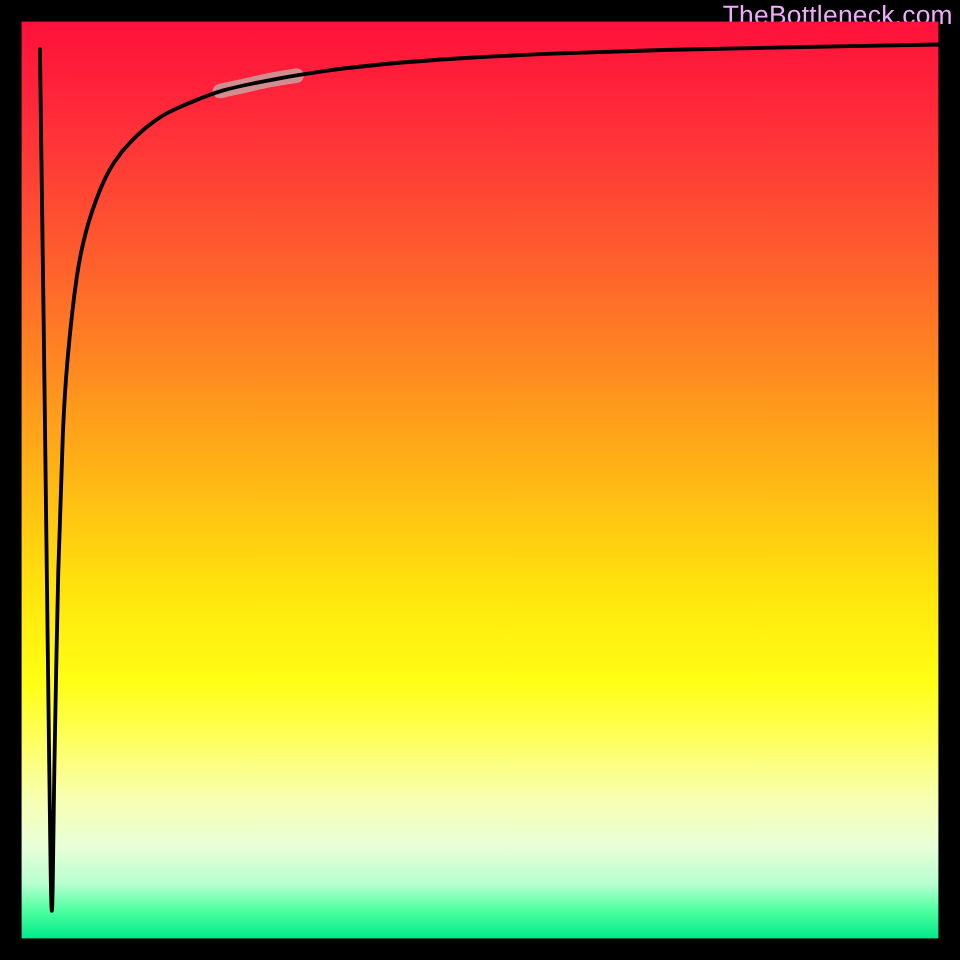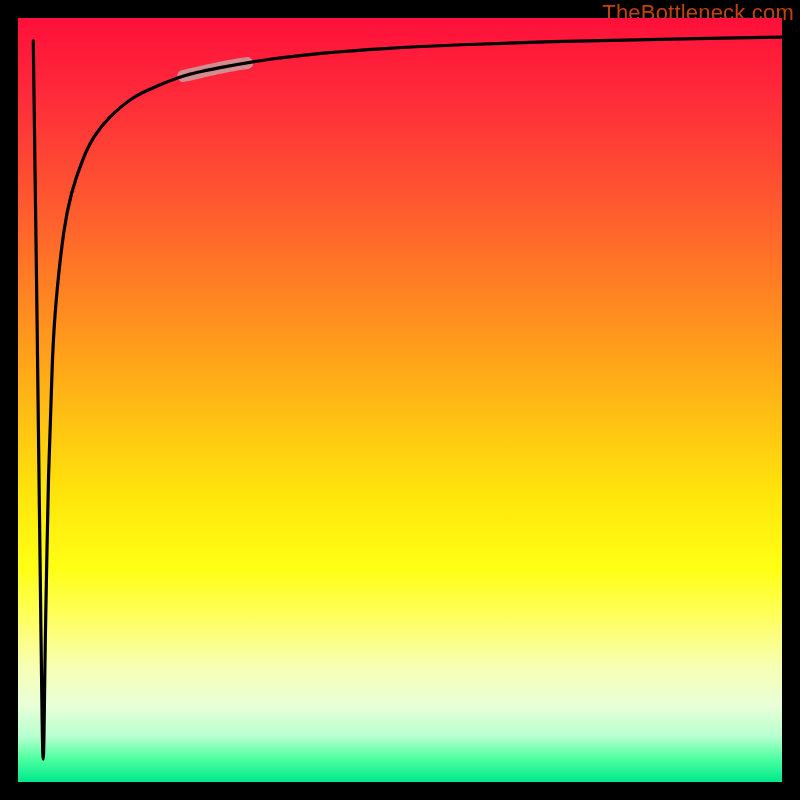"TheBottleneck.com" .watermark { color: #c2410c -> #f0abfc }
